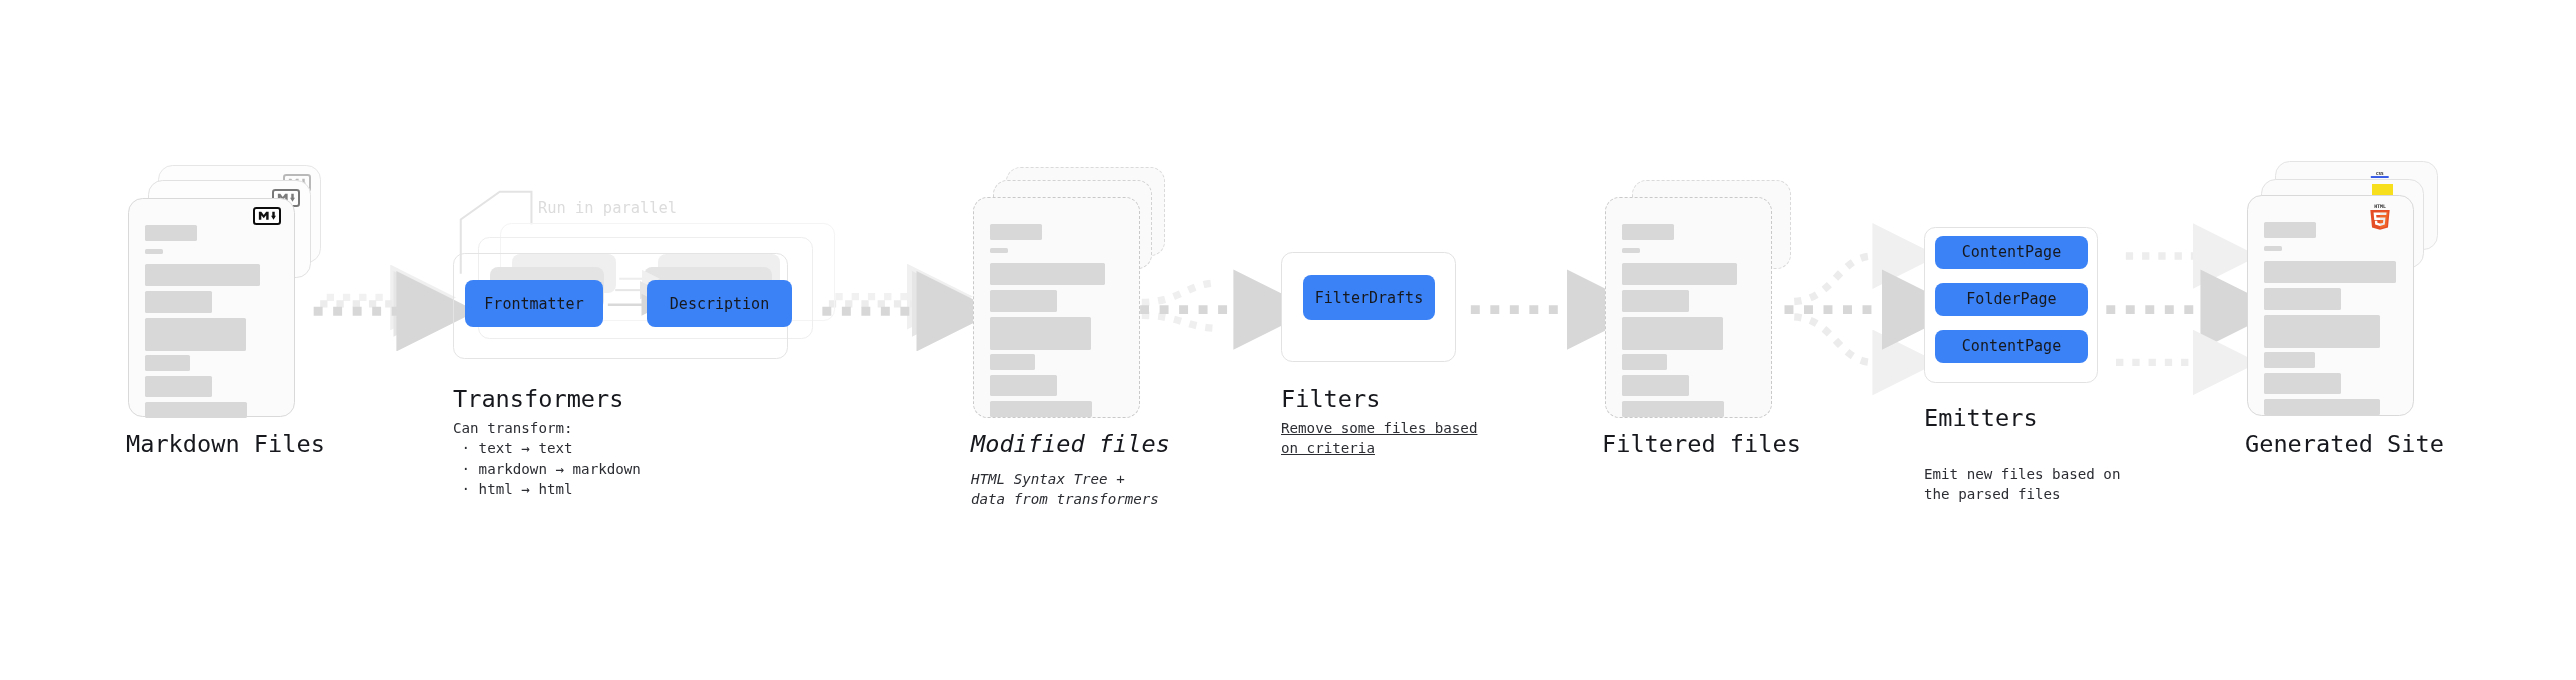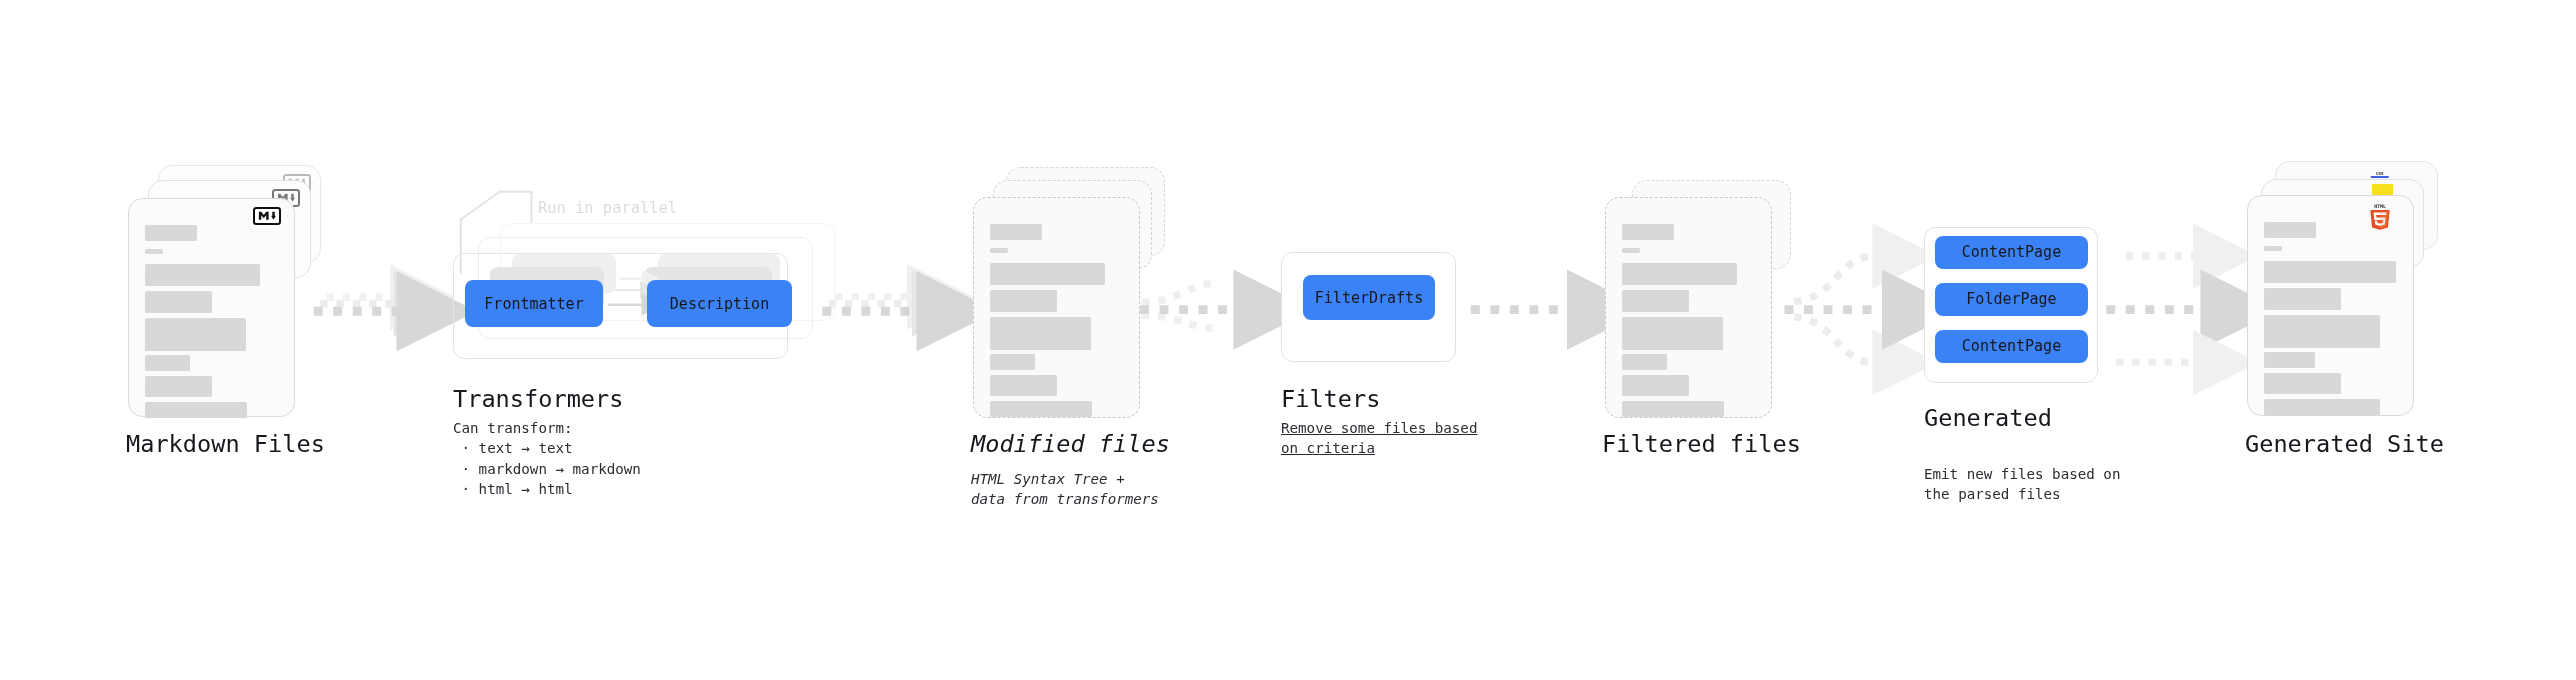"Generated" div.lbl-title { text: Generated -> Emitters }
